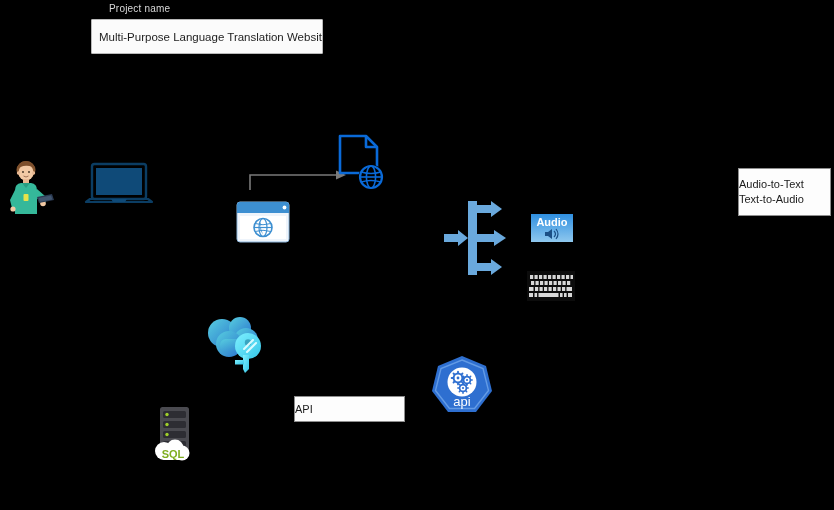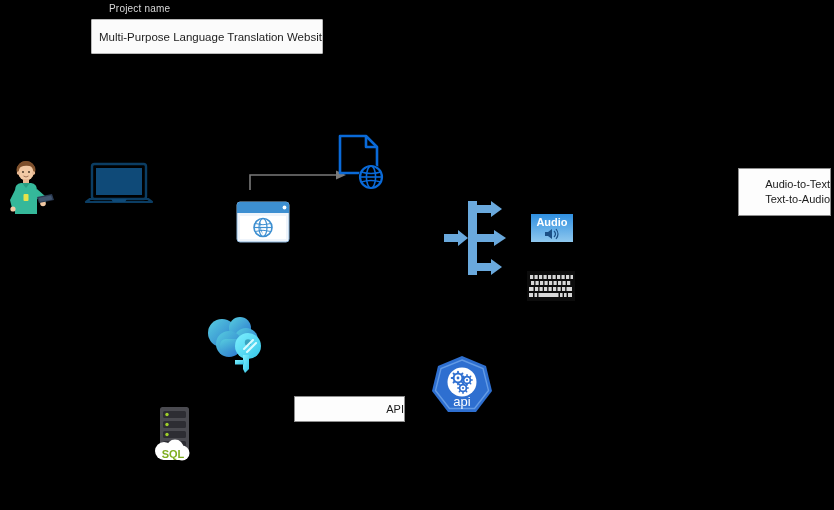"Audio-to-Text" .note-box { justify-content: flex-end -> flex-start }
